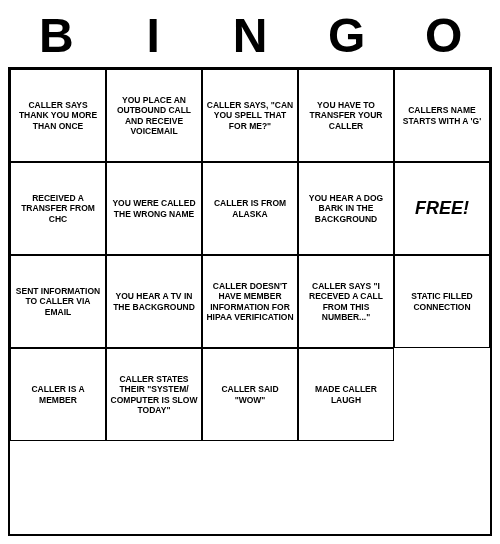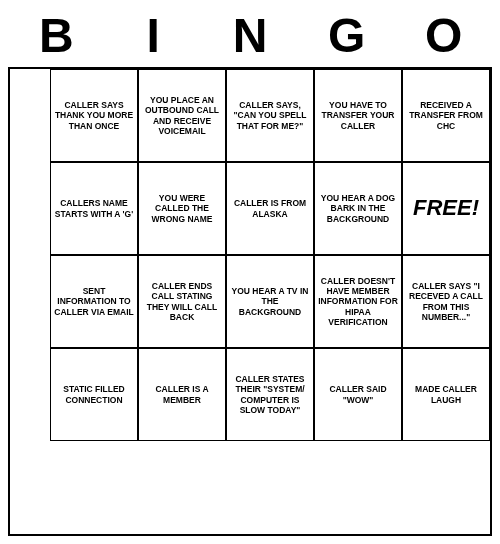"CALLER SAYS THANK YOU MORE" .bingo-grid { padding-left: 40px -> none }
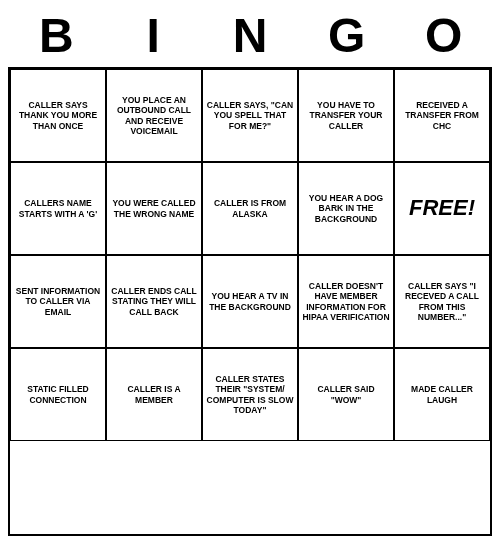"RECEIVED A TRANSFER FROM CHC" div.bingo-cell { order: before "CALLERS NAME STARTS WITH A" -> after "CALLERS NAME STARTS WITH A" }
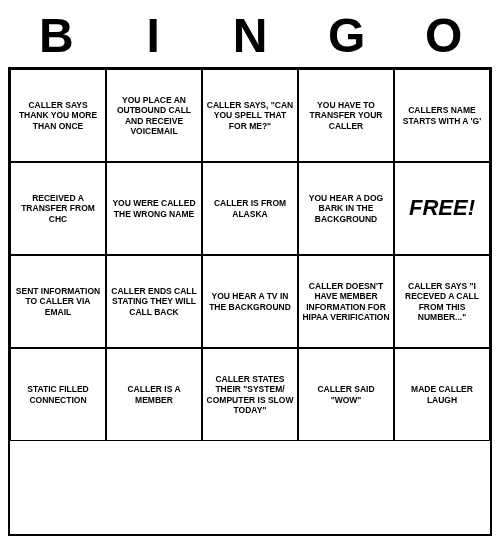"FREE!" .bingo-cell.free { font-size: 22px -> 18px }
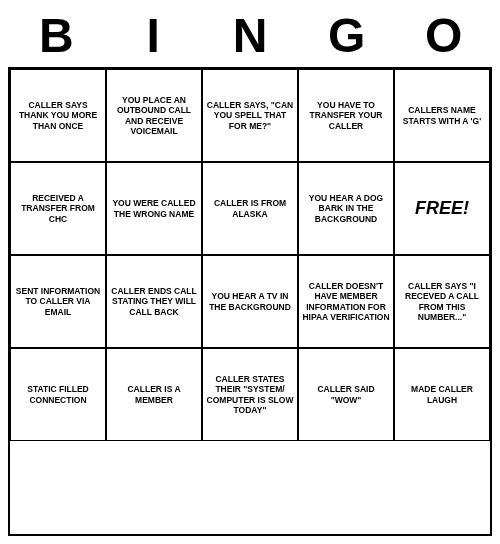"CALLER ENDS CALL STATING THEY" div.bingo-cell { html: <div>CALLER ENDS CALL STATING THEY WILL CALL BACK</div> -> none }
